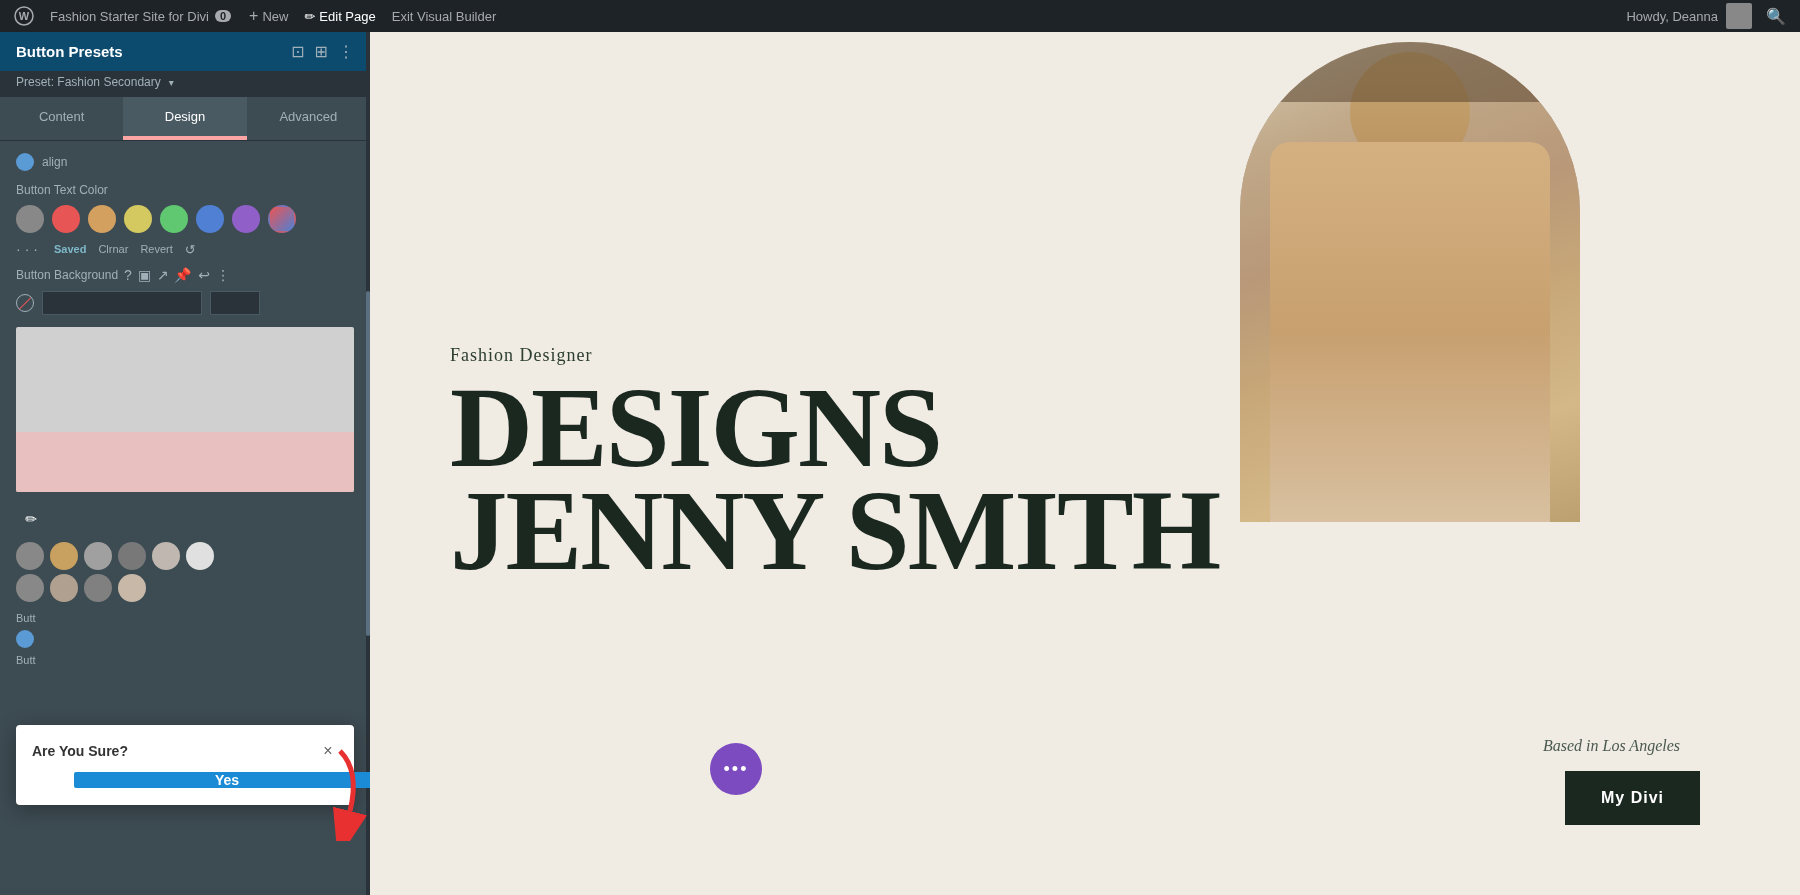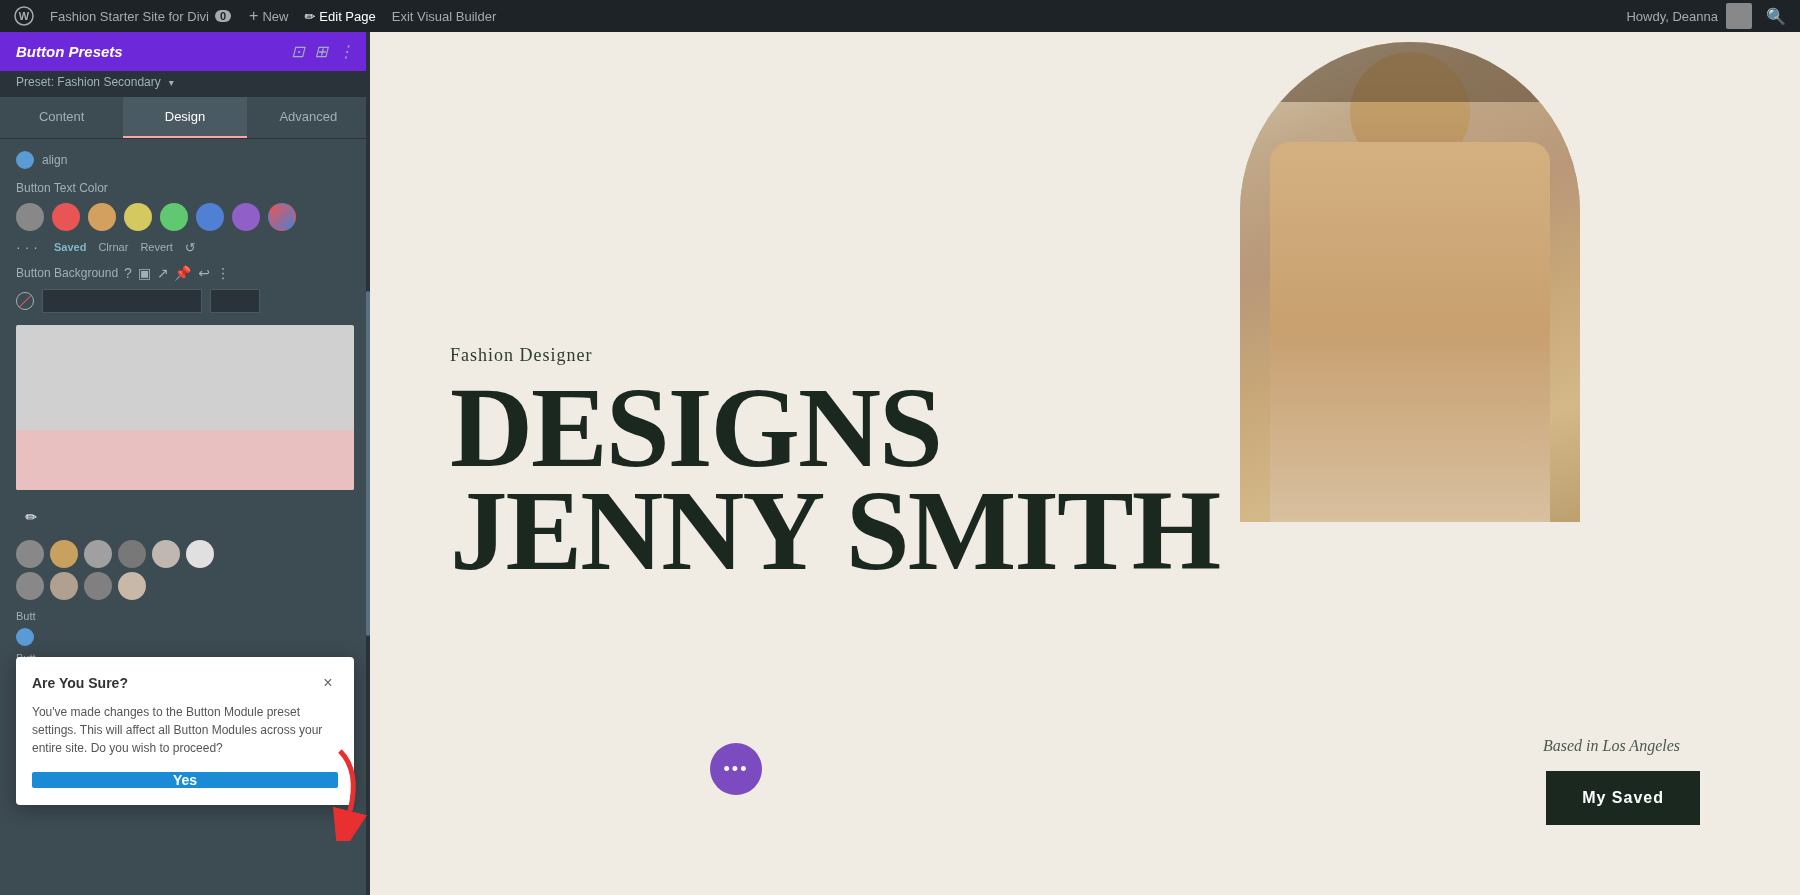"Button Presets" .panel-header { background: #6d28d9 -> #0c4a6e; font-style: italic -> none }
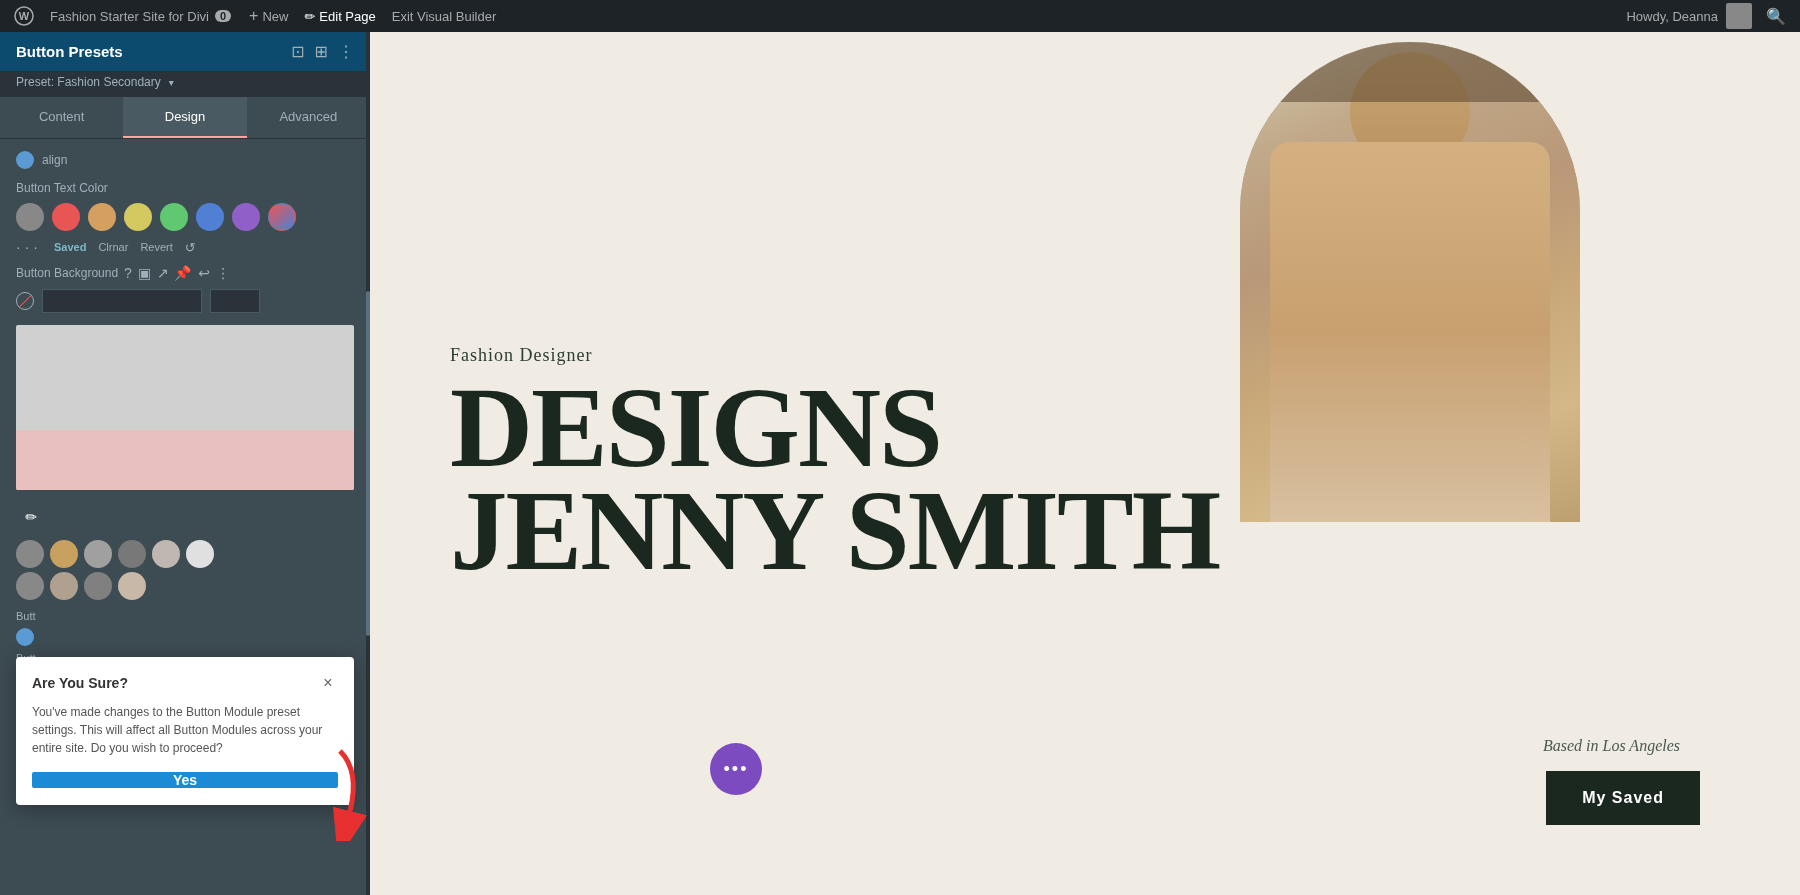"Design" .panel-tab.active { border-bottom: 2px solid #fca5a5 -> 4px solid #fca5a5 }
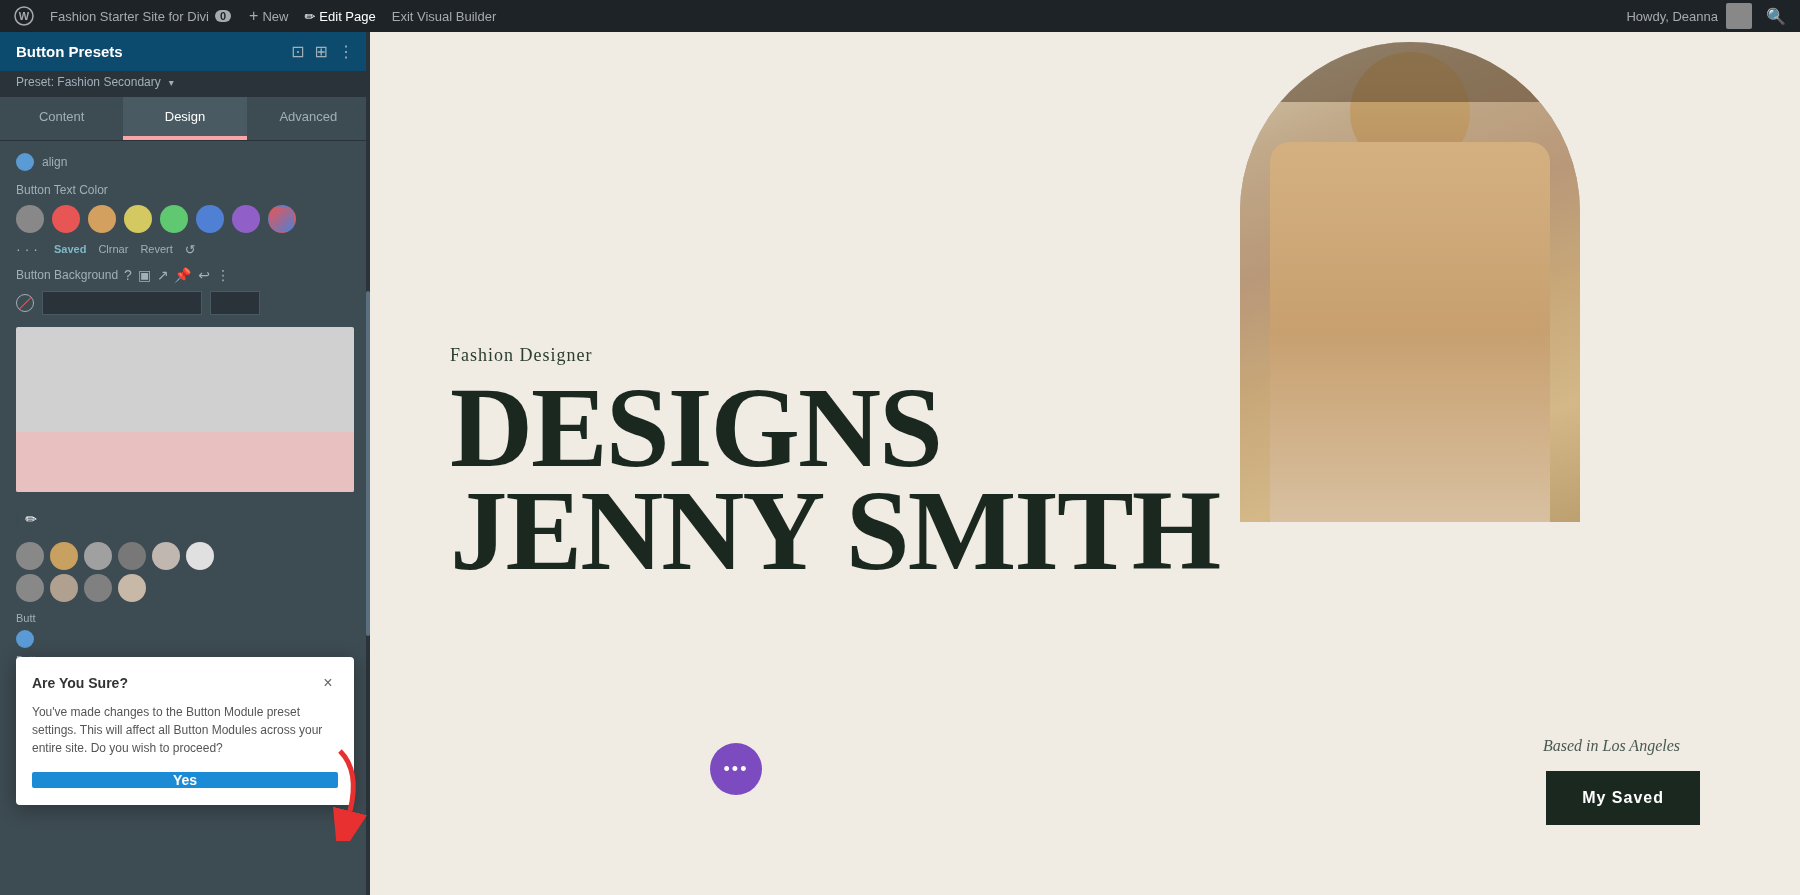"You've made changes to the" div.confirm-body { html: <div>You've made changes to the Button Module preset settings. This will affect all Button Modules across your entire site. Do you wish to proceed?</div> -> none }
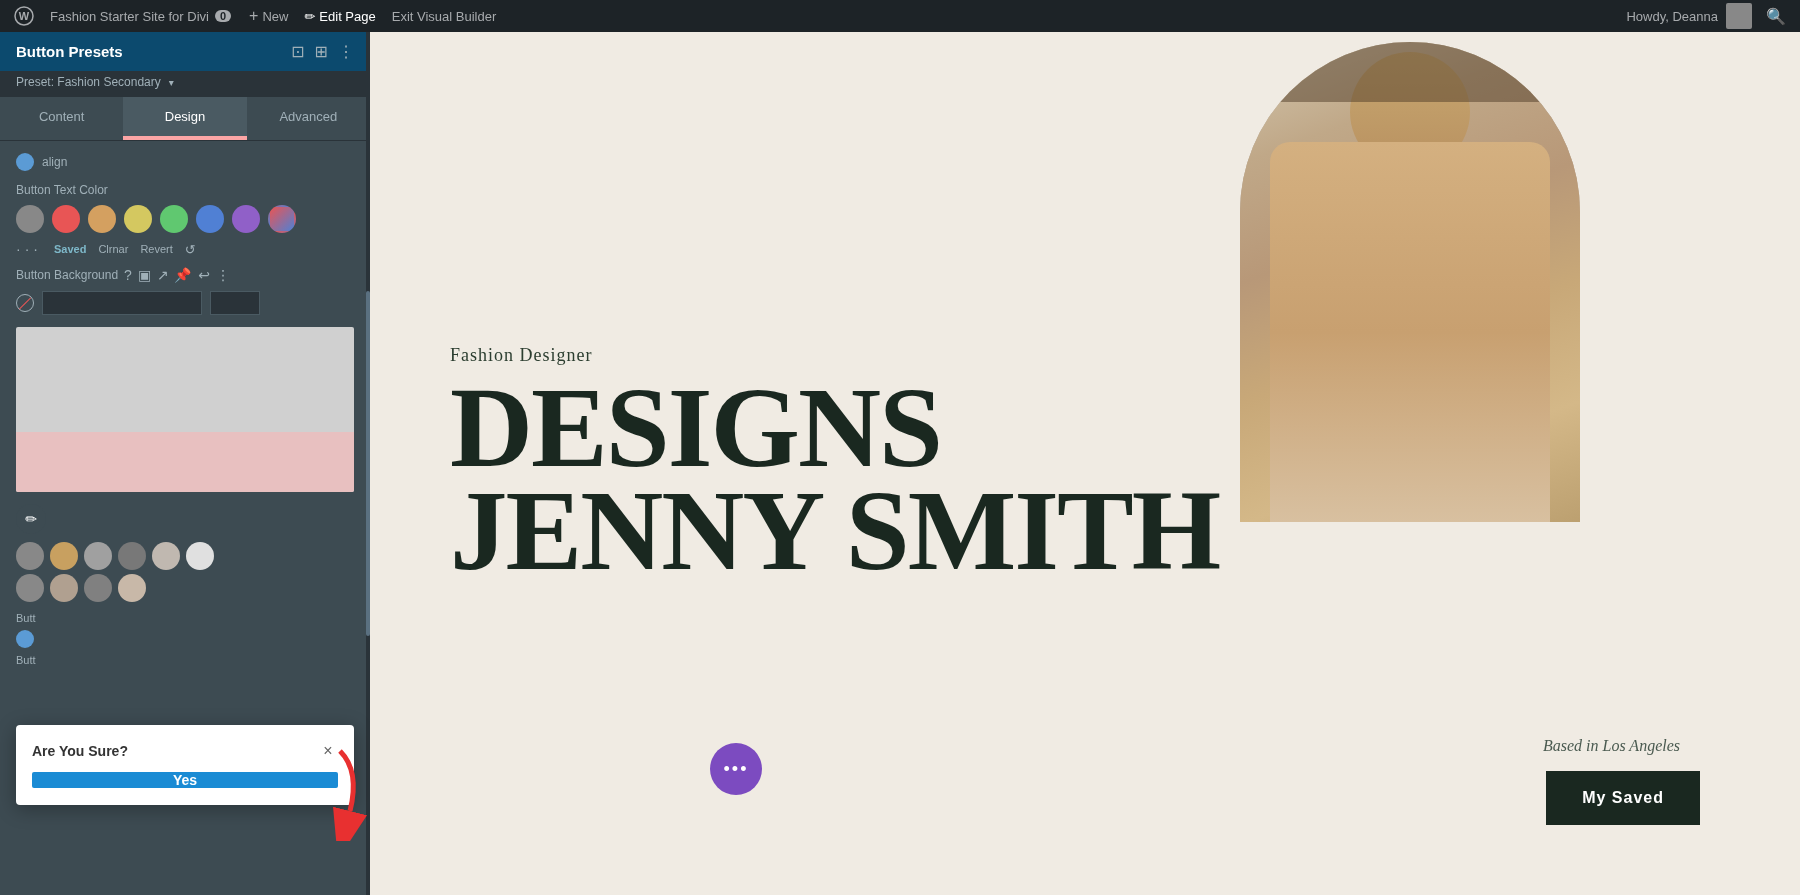"Yes" .confirm-yes-btn { margin-left: none -> 42px }
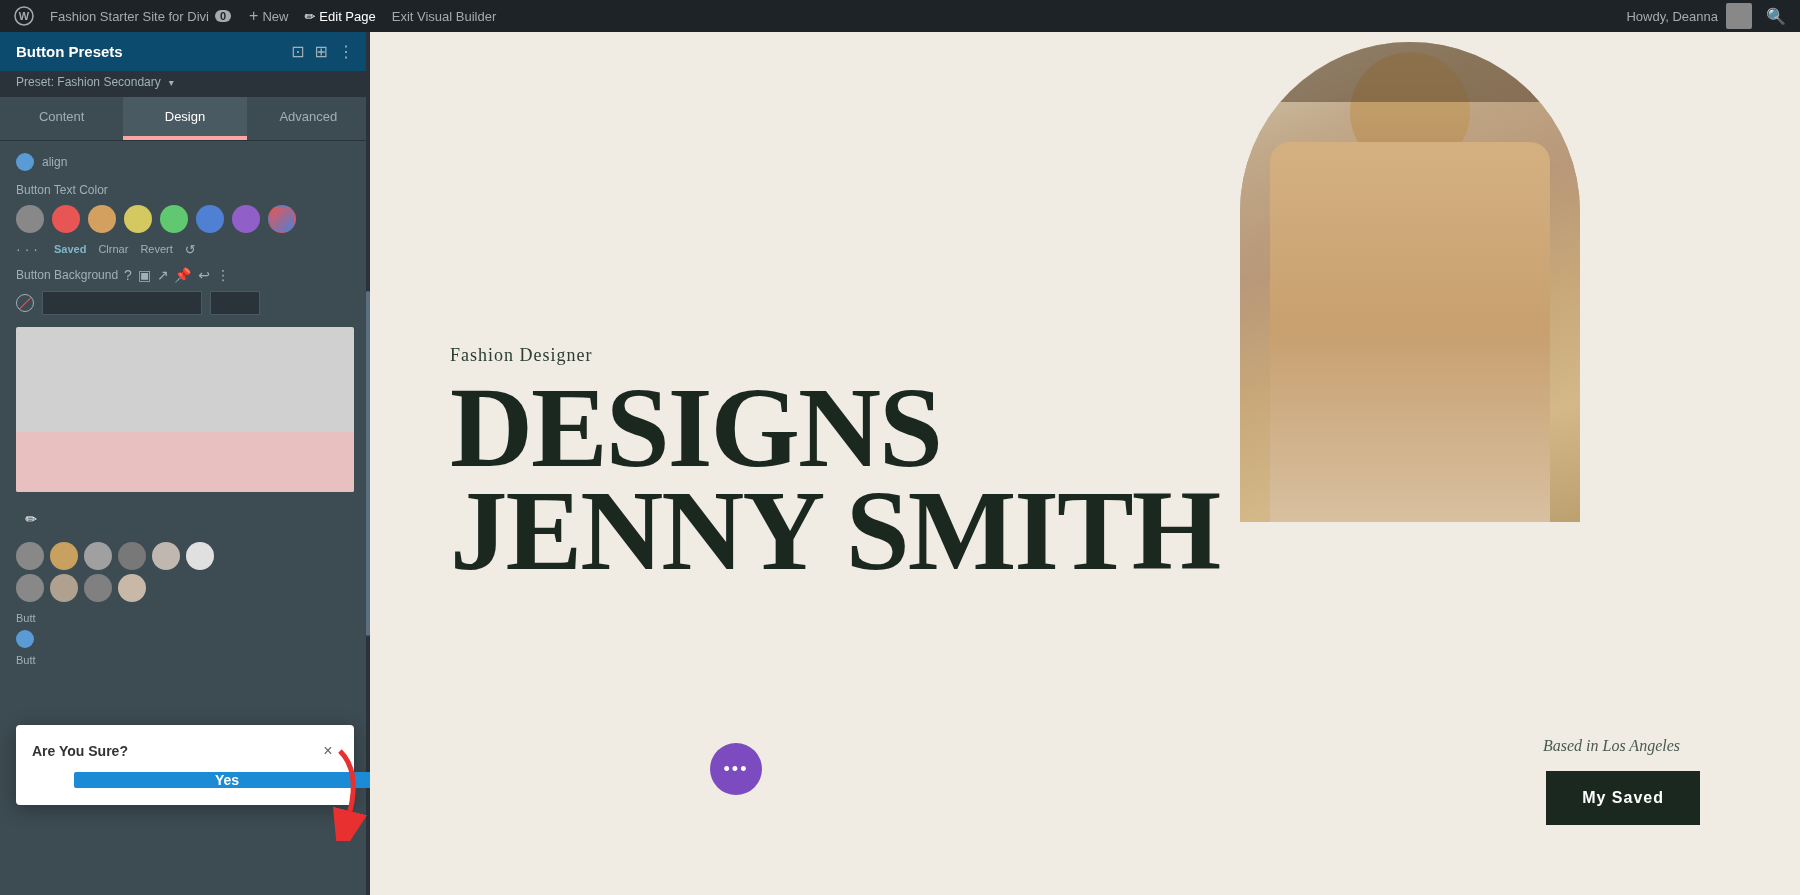"My Saved" button.my-work-btn { text: Saved -> Divi }
